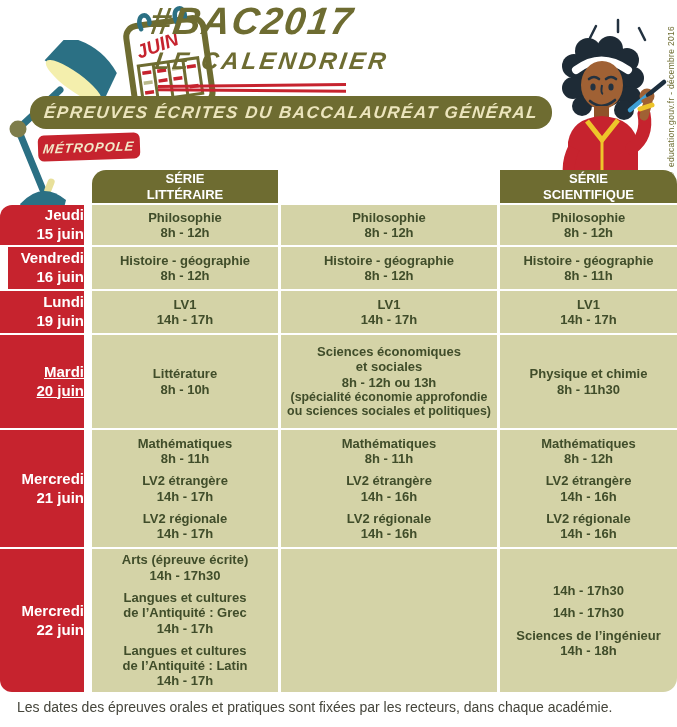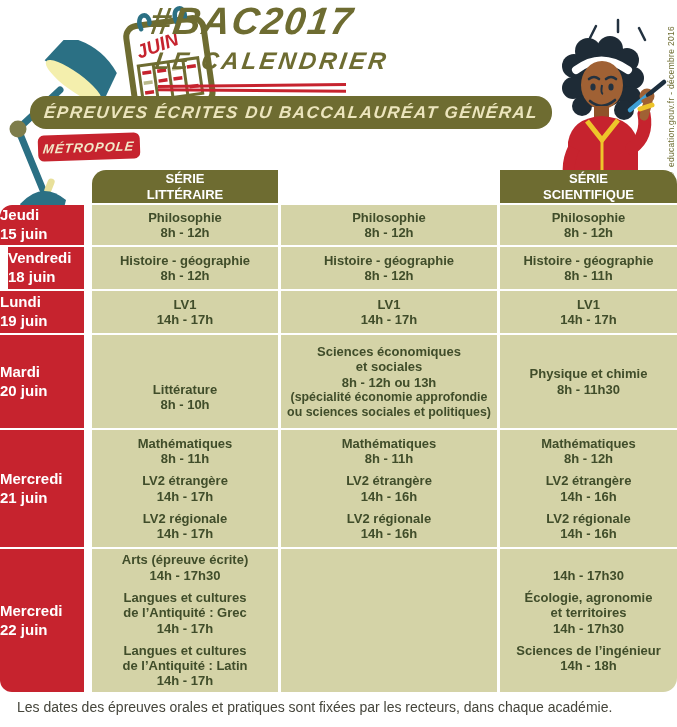"Jeudi" .date-cell { align-items: flex-start -> flex-end }
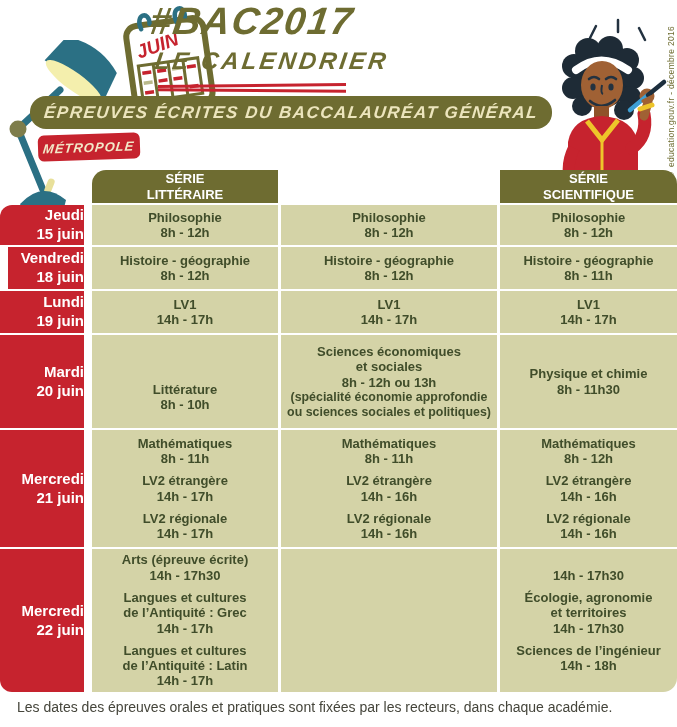"Philosophie" .exam-cell { padding: 12px 6px -> 4px 6px }
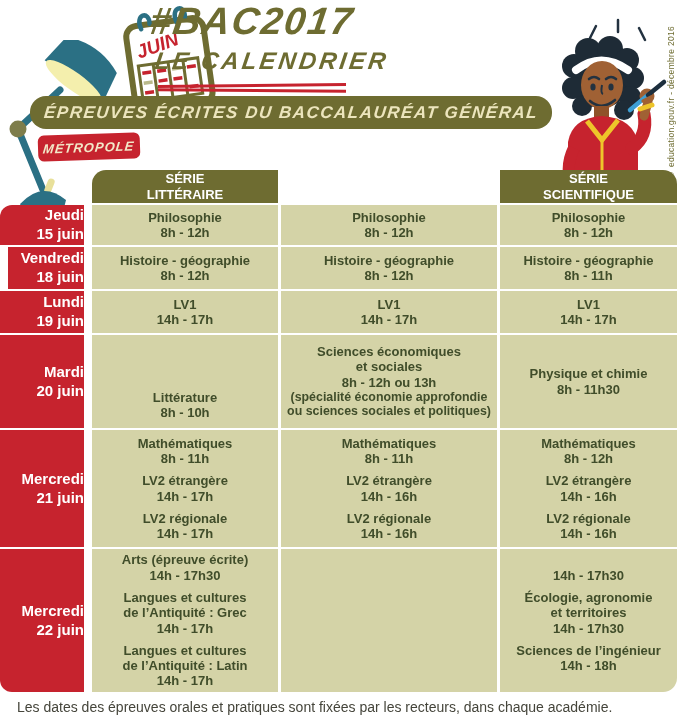"18 juin" div { text: 18 -> 16 }
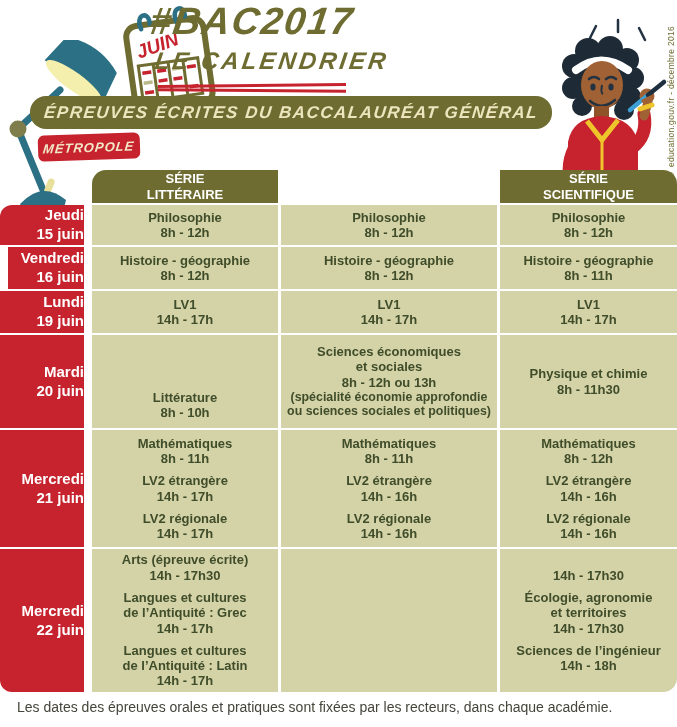"Mardi" div.date-cell { text-decoration: none -> underline }
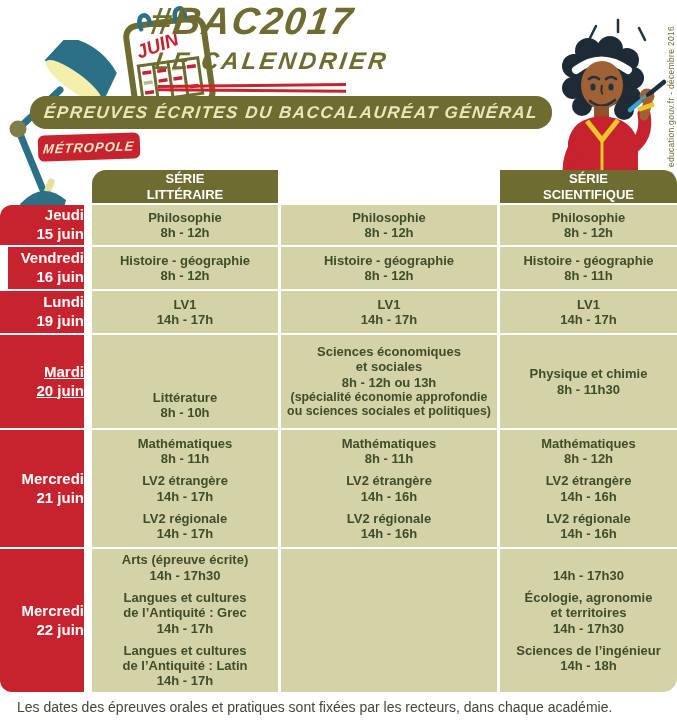"Littérature" div.exam-cell { justify-content: flex-end -> none }
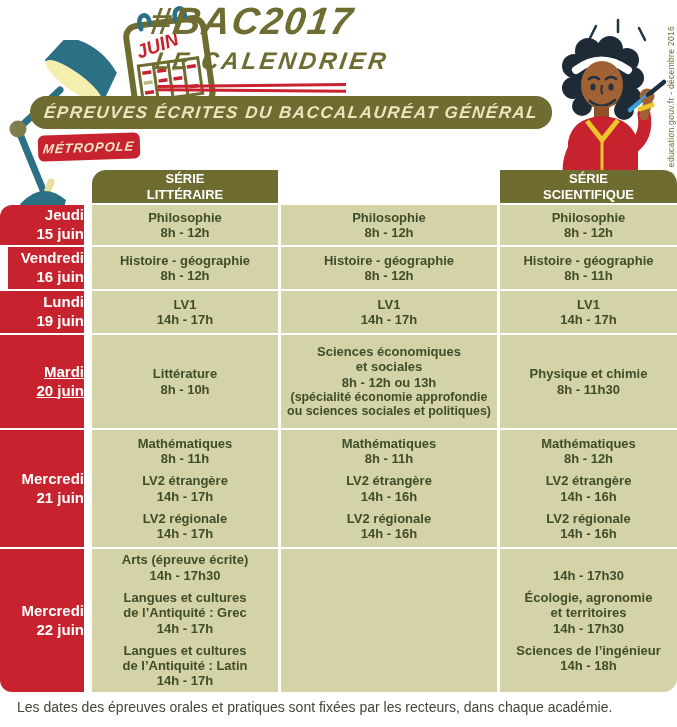"Écologie, agronomie" div.subj { html: <div>Écologie, agronomie et territoires</div> -> none }
